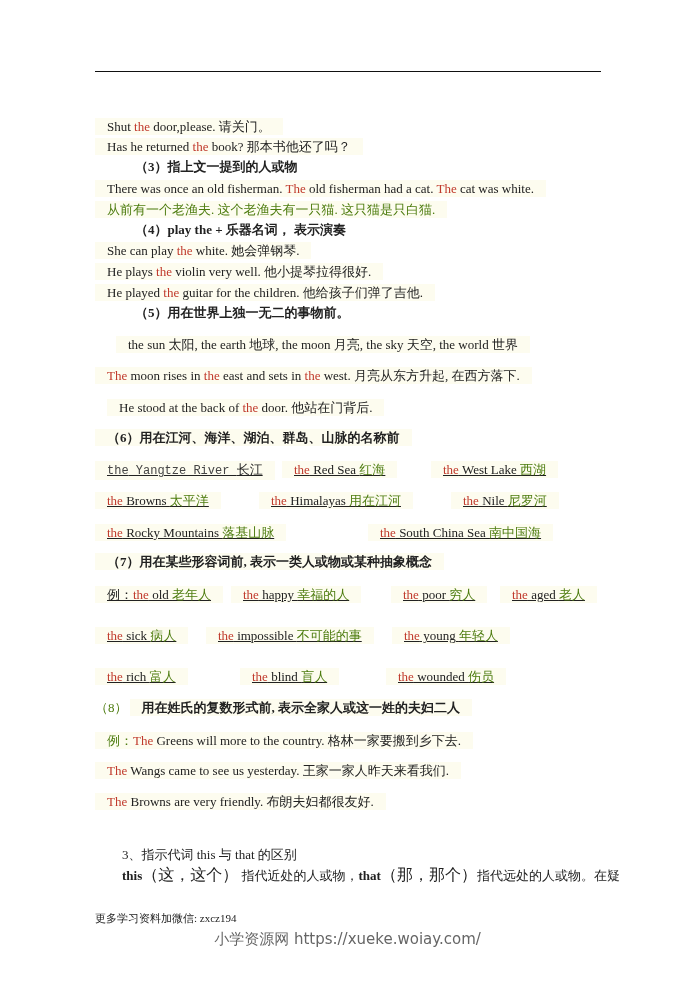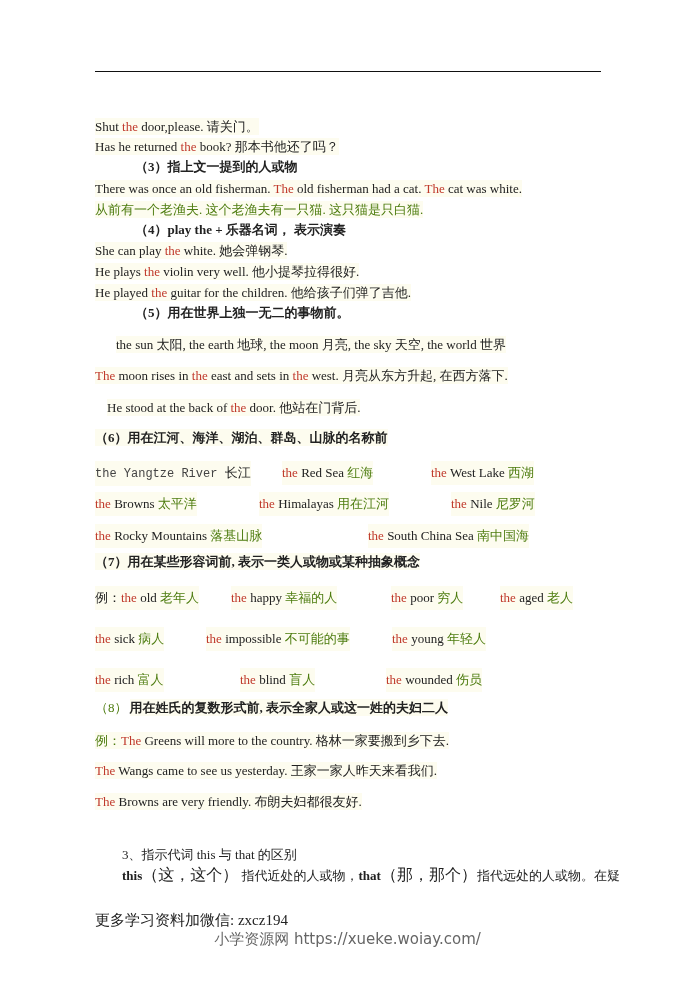"Shut the door,please. 请关门。" .hl { padding: 1px 0 -> 1px 12px }
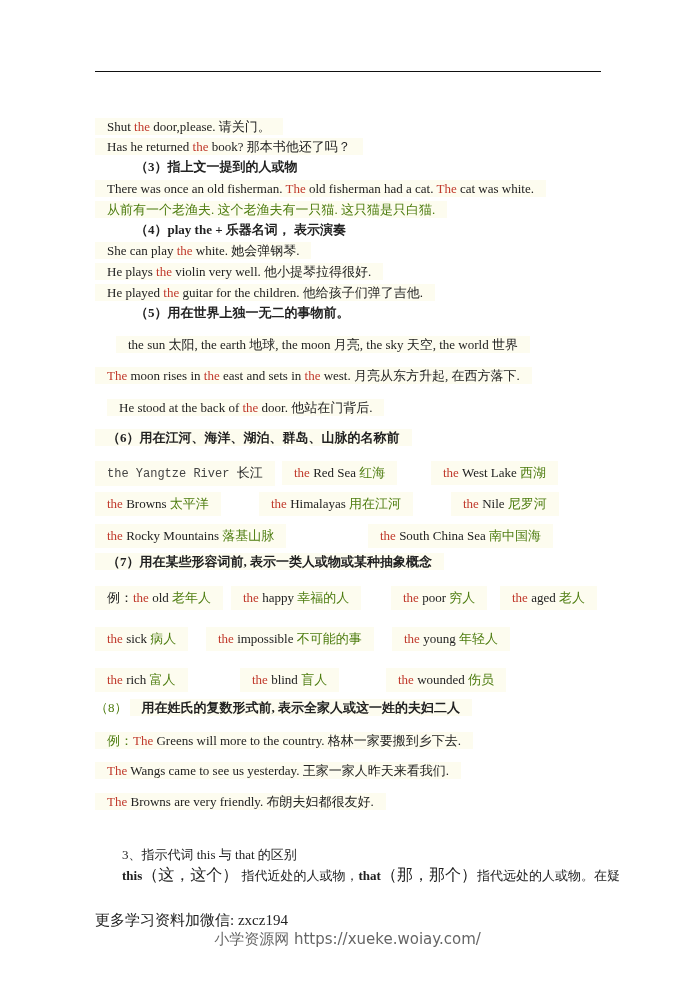"the Yangtze River 长江" .cell { line-height: 22px -> 15px; text-decoration: none -> underline }
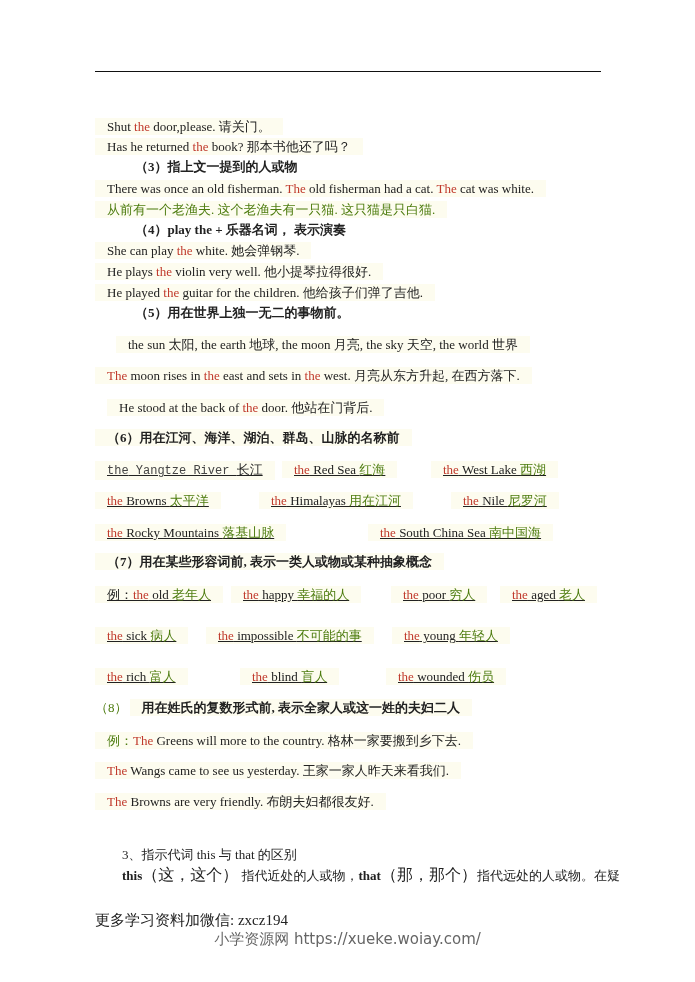"更多学习资料加微信: zxcz194" .footer { font-size: 15px -> 11px }
